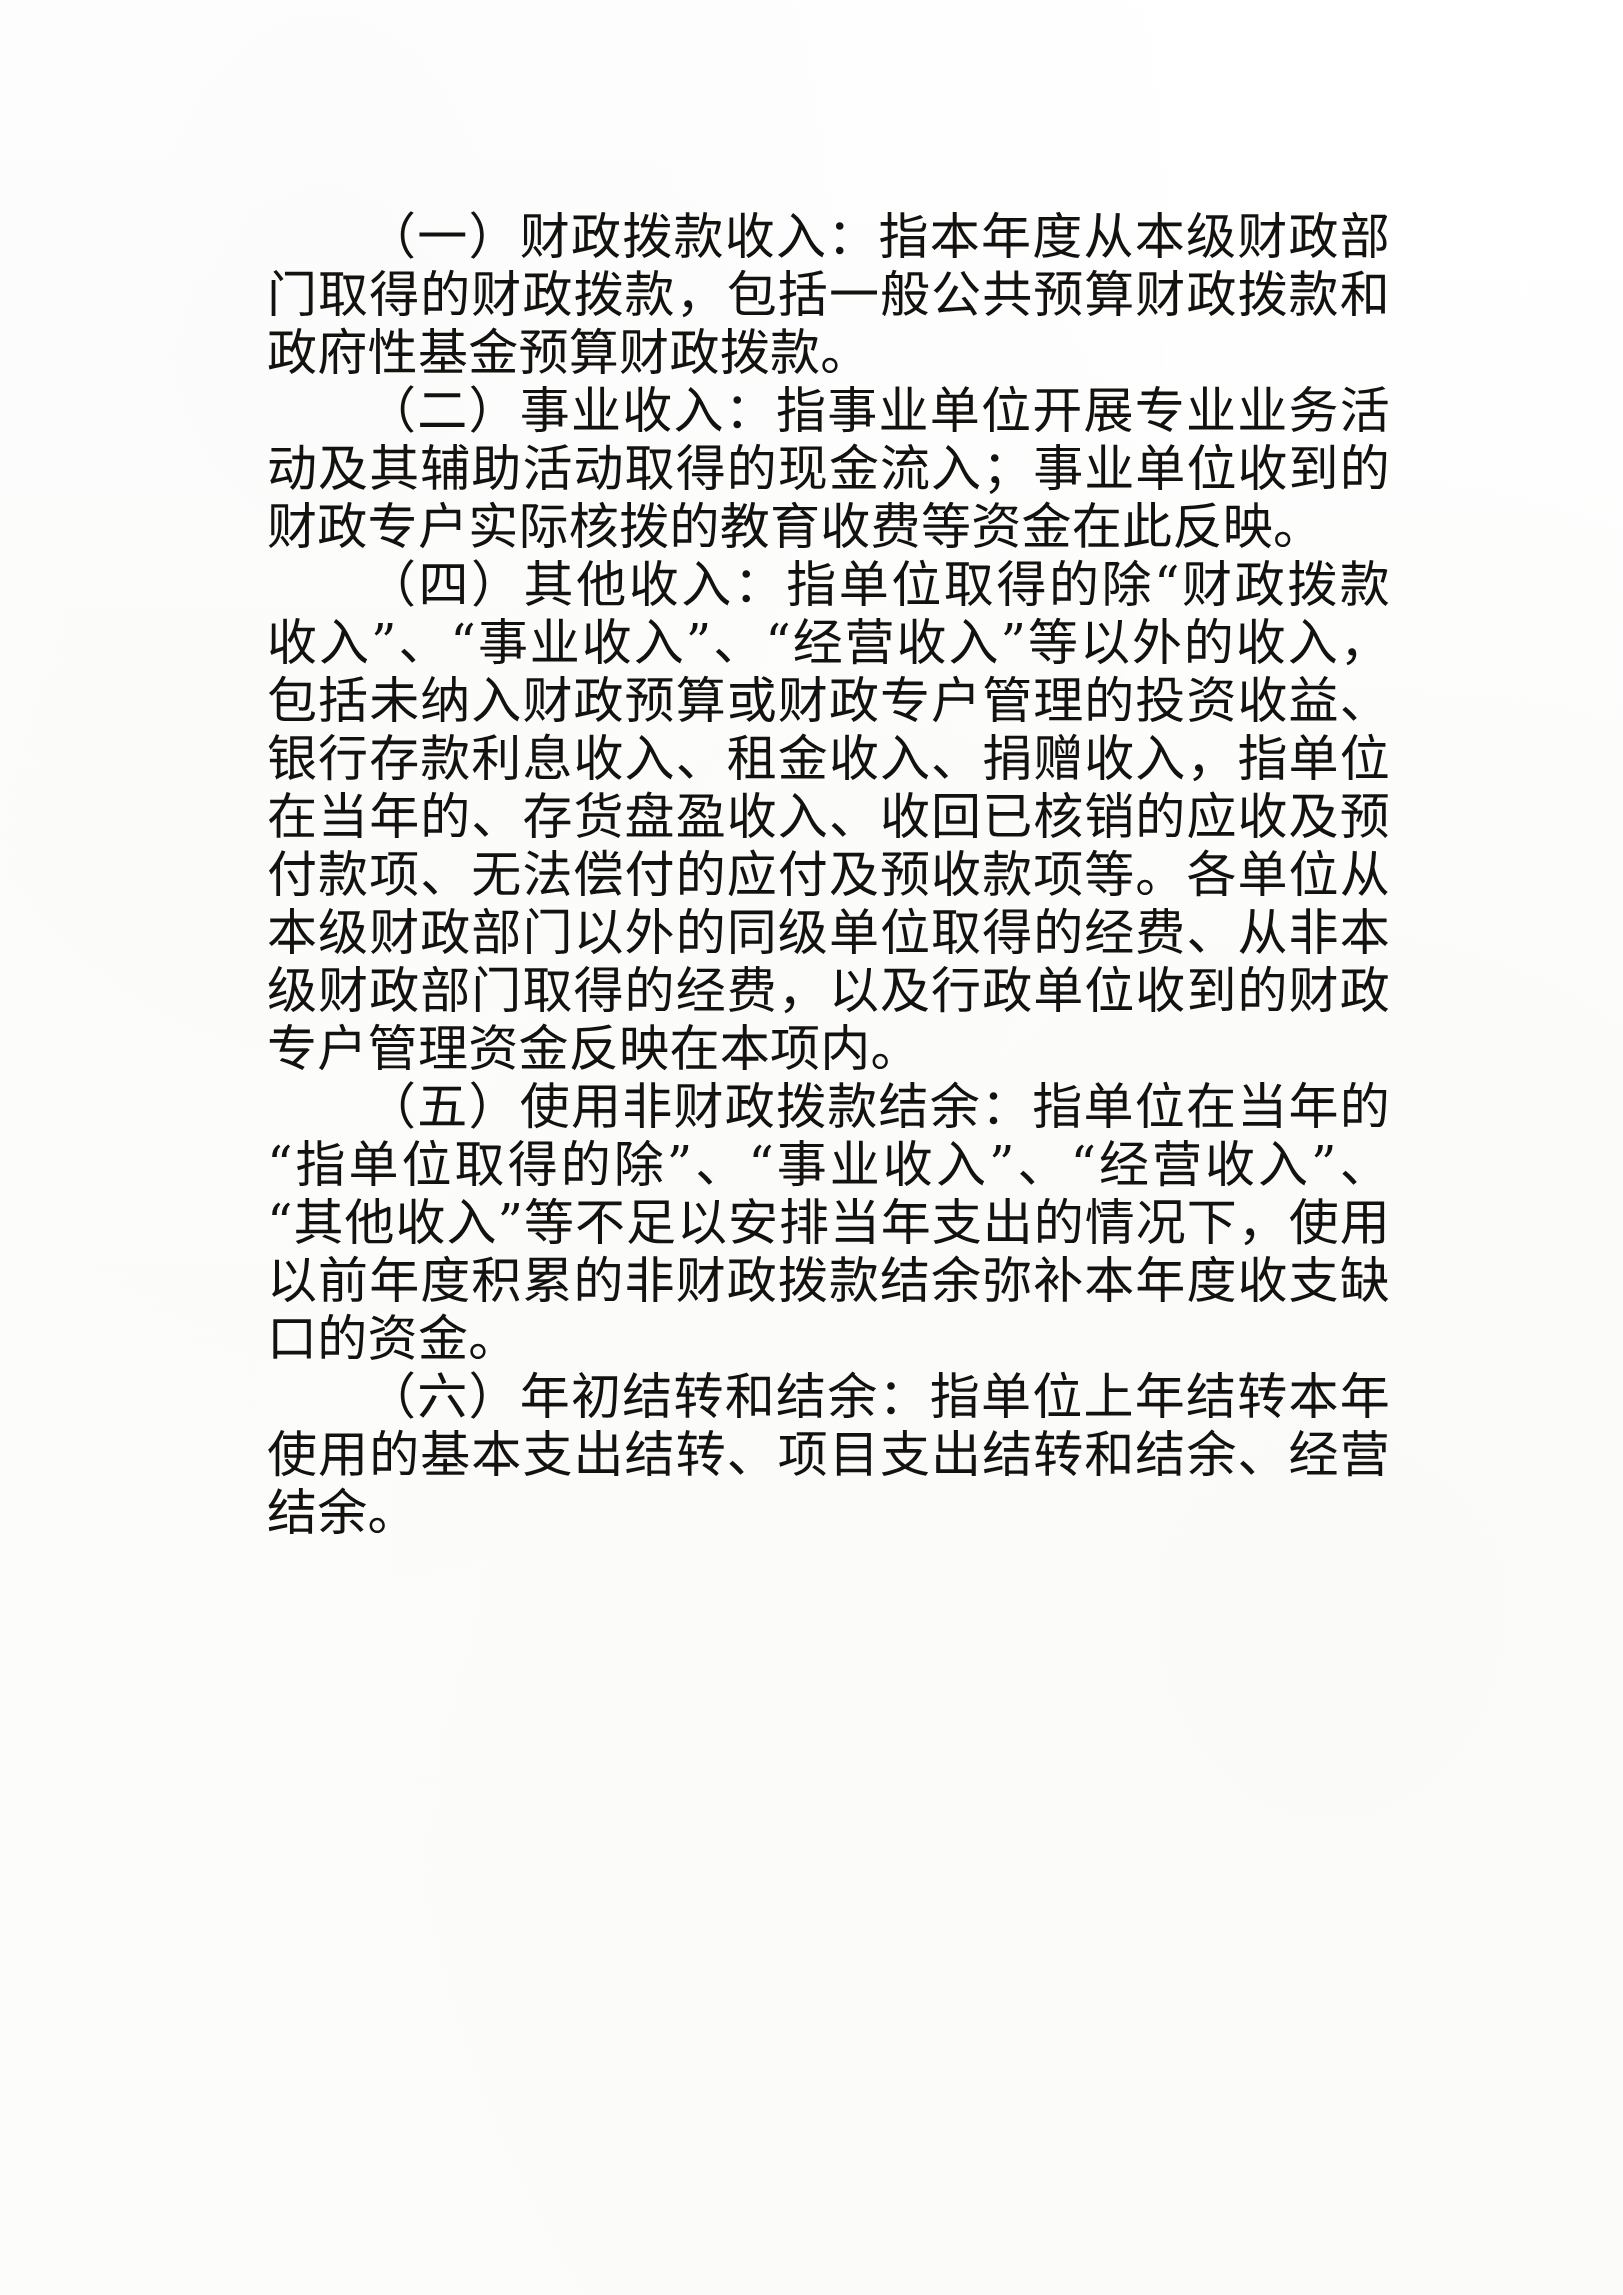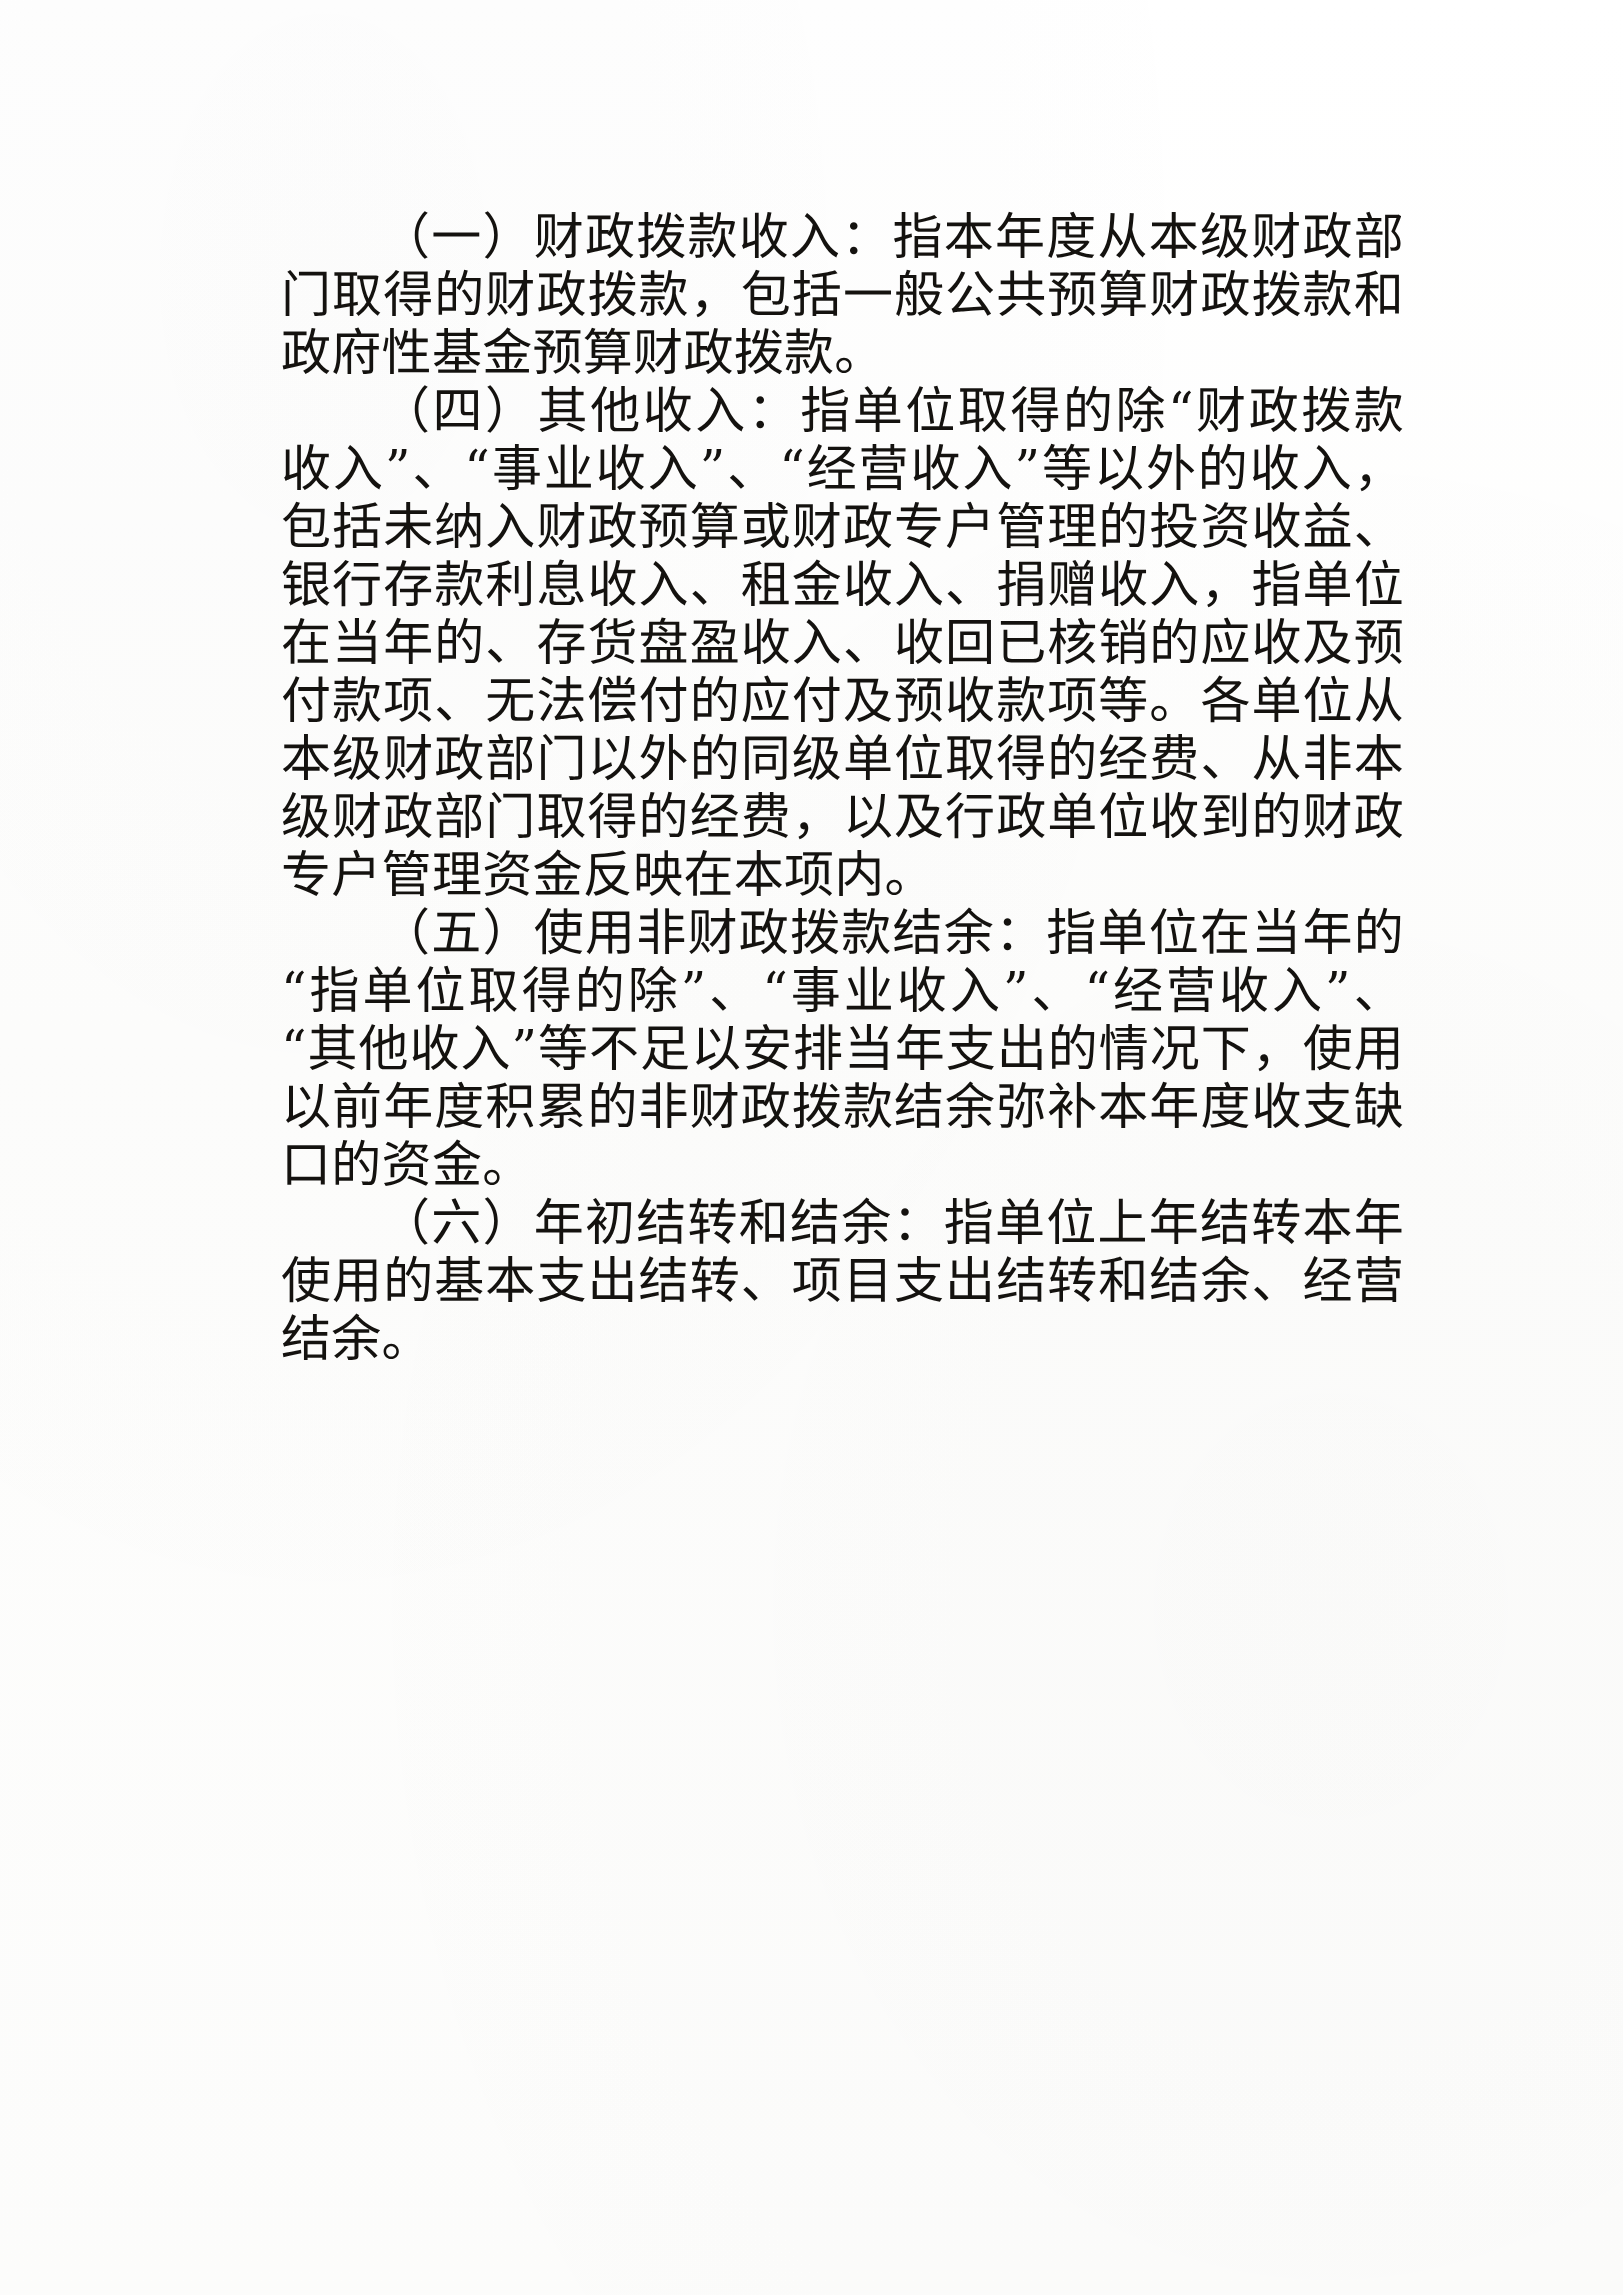"（一）财政拨款收入：指本年度从本级财政部门取得的财政拨款，包括一般公共预算财政拨" .text-block { left: 281px -> 267px }
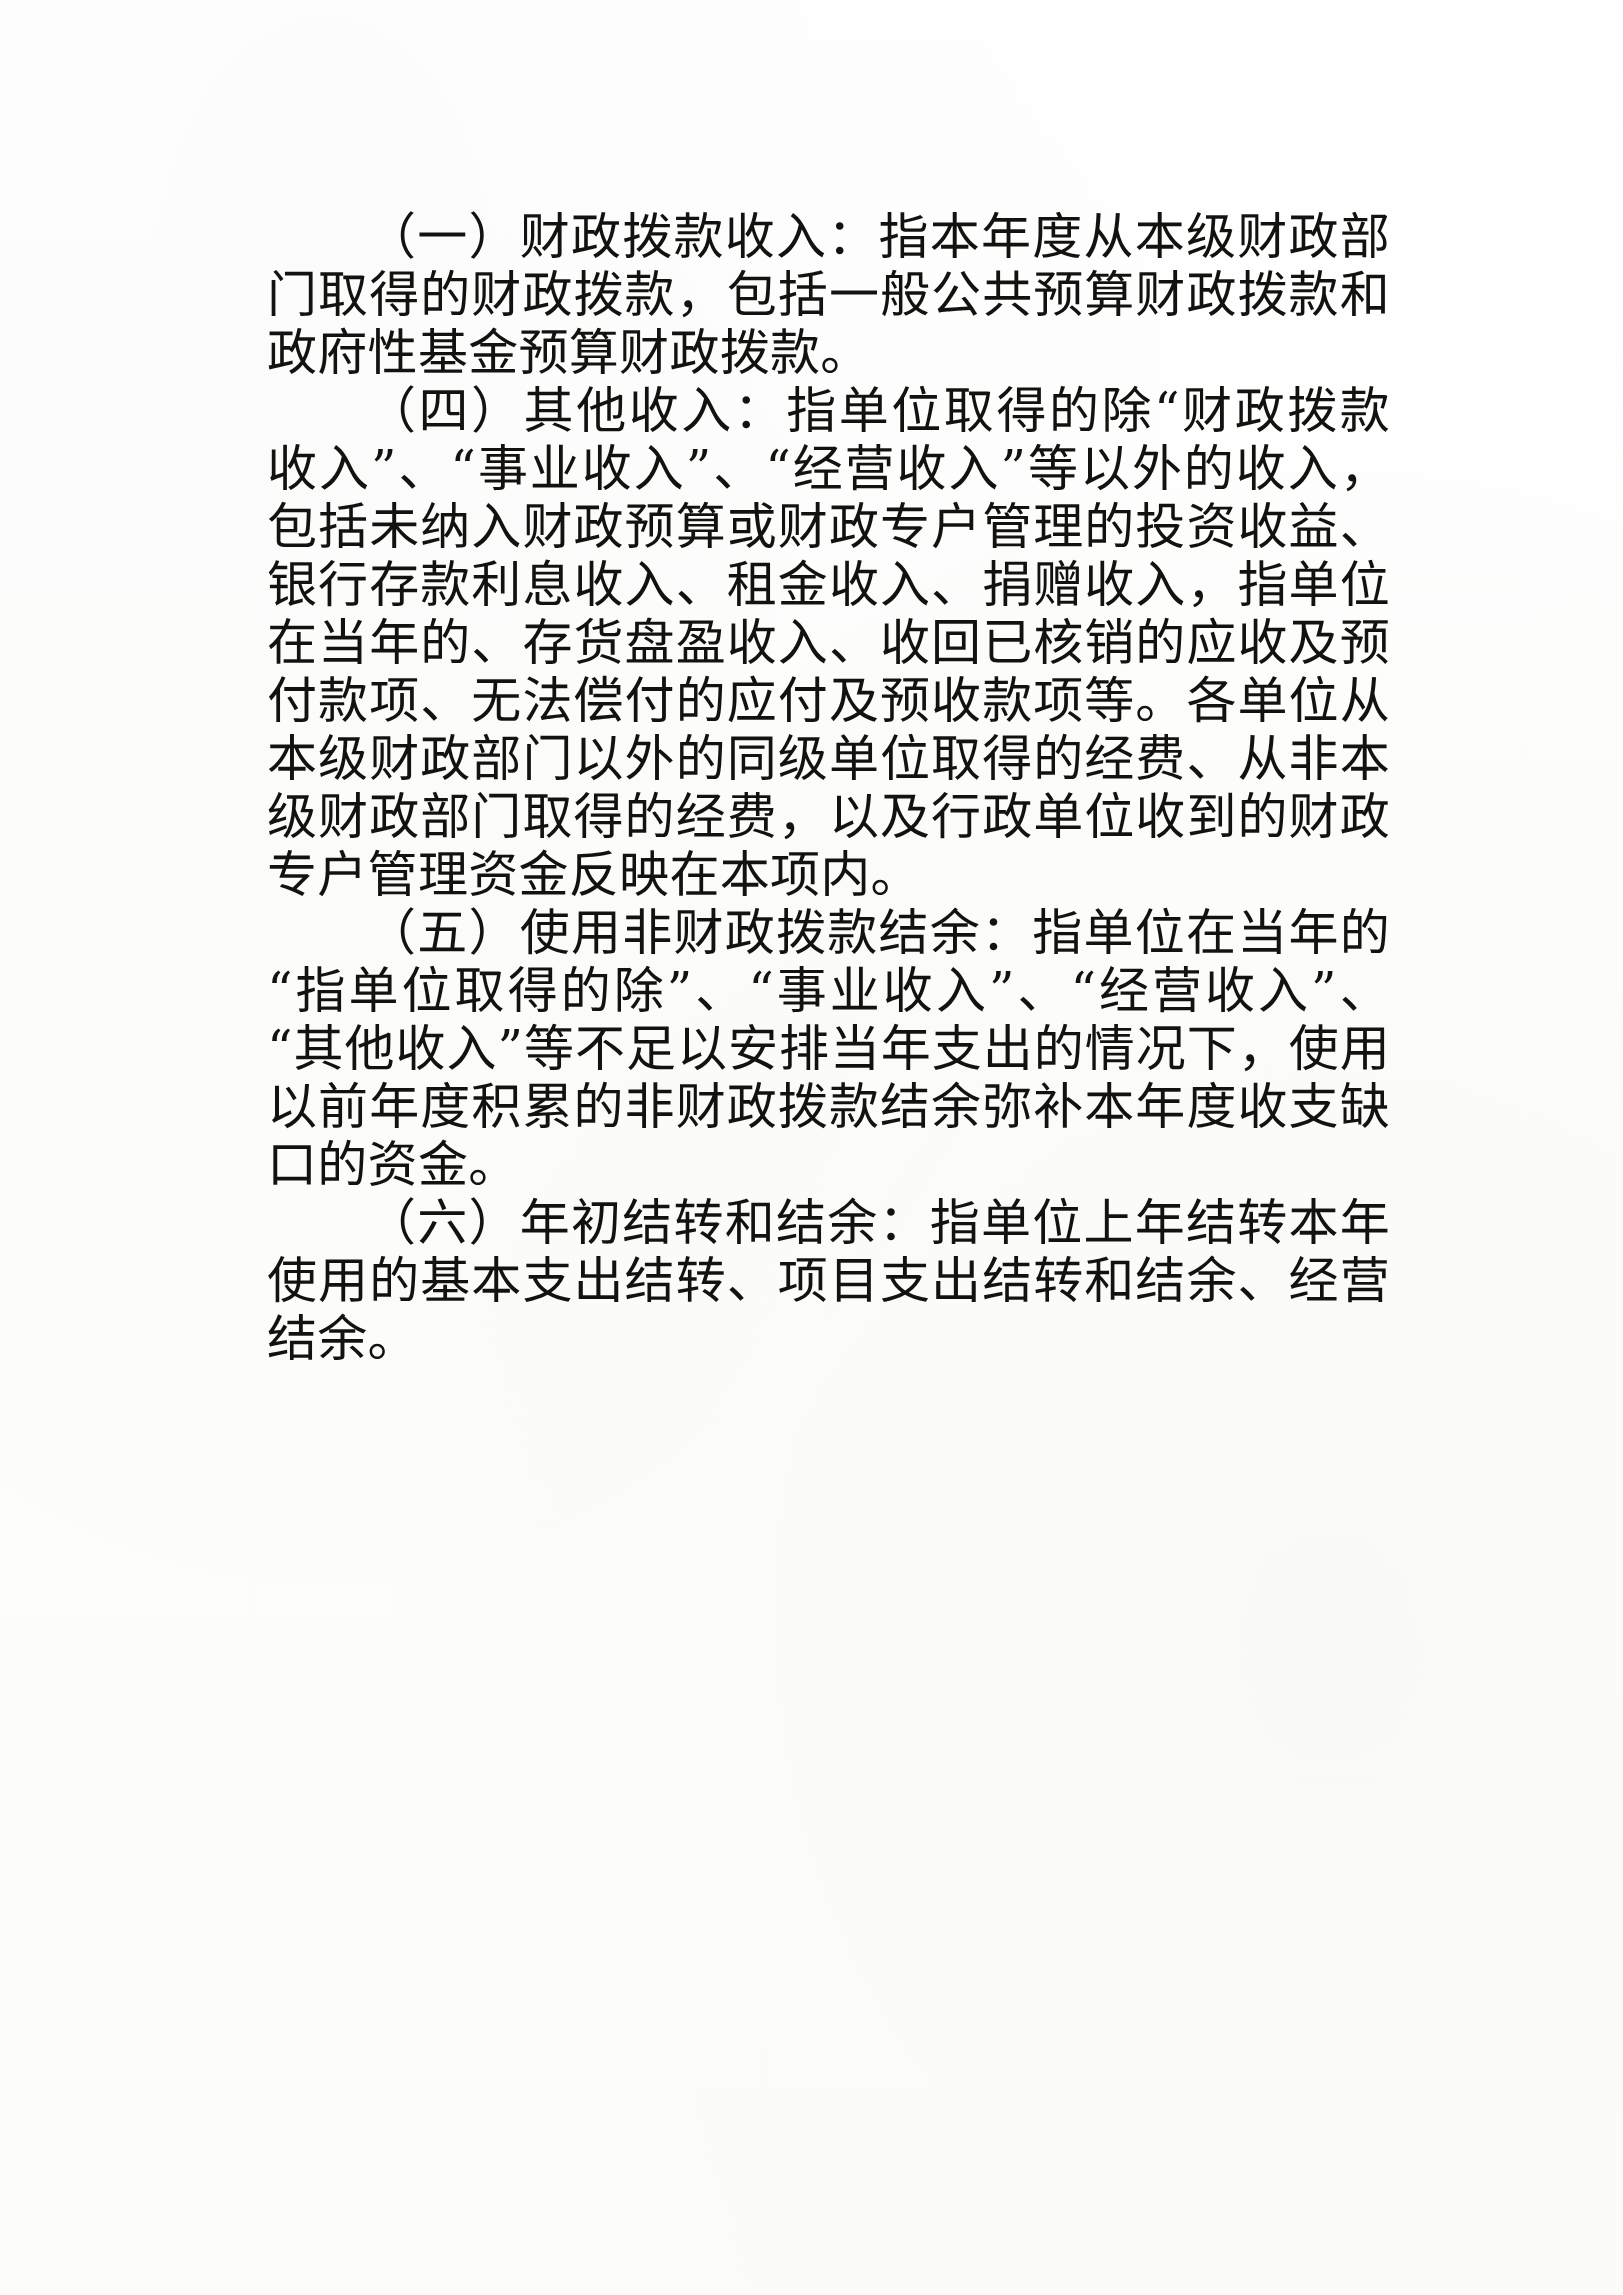"（二）事业收入：指事业单位开展专业业务活动及其辅助活动取得的现金流入；事业单位收" p.para { html: none -> <p>（二）事业收入：指事业单位开展专业业务活动及其辅助活动取得的现金流入；事业单位收到的财政专户实际核拨的教育收费等资金在此反映。</p> }
